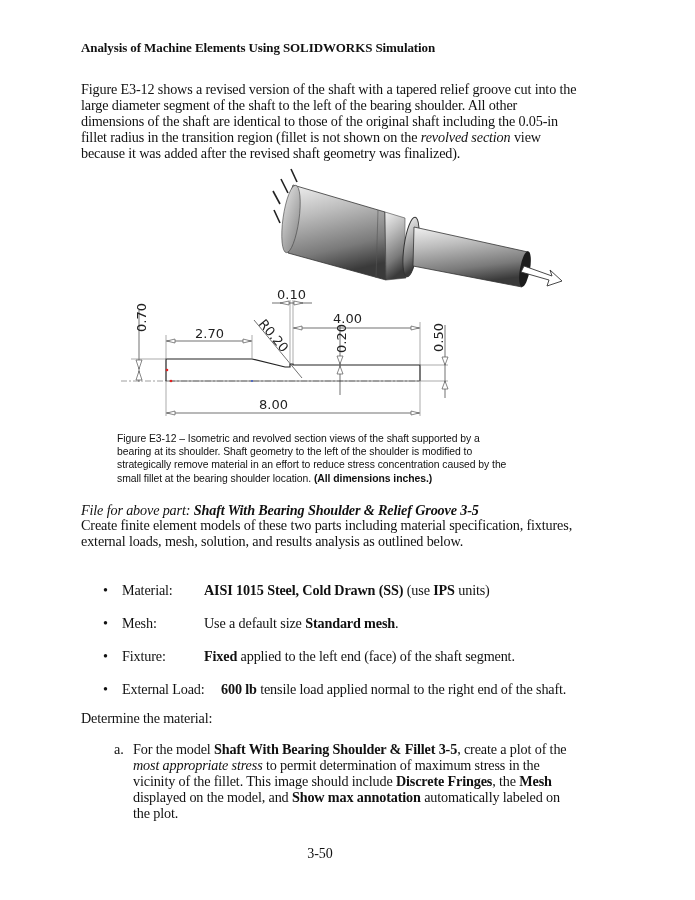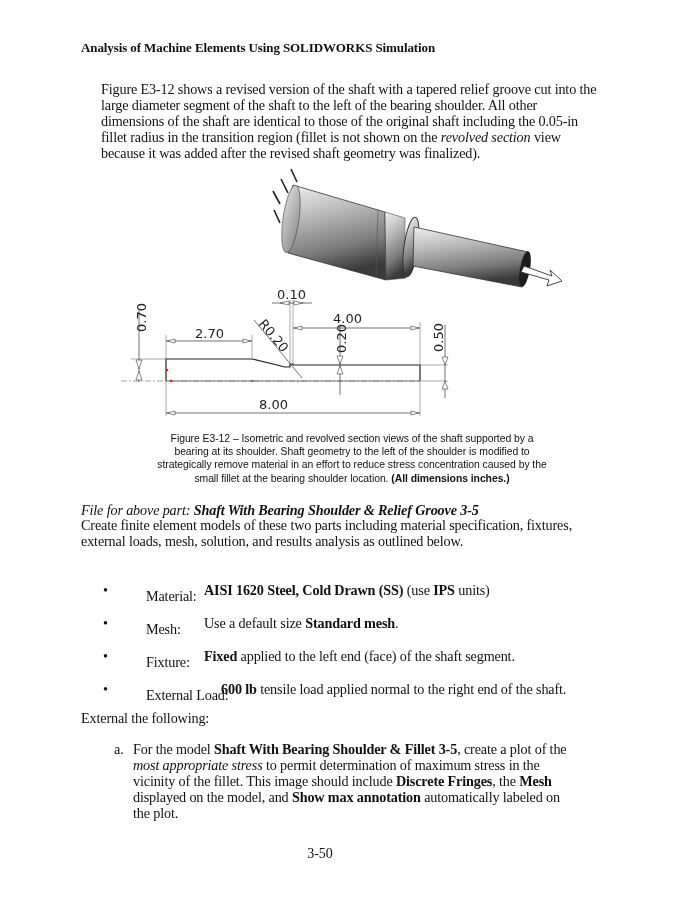"Figure E3-12 shows a revised" .intro .line { margin-left: 20px -> none }
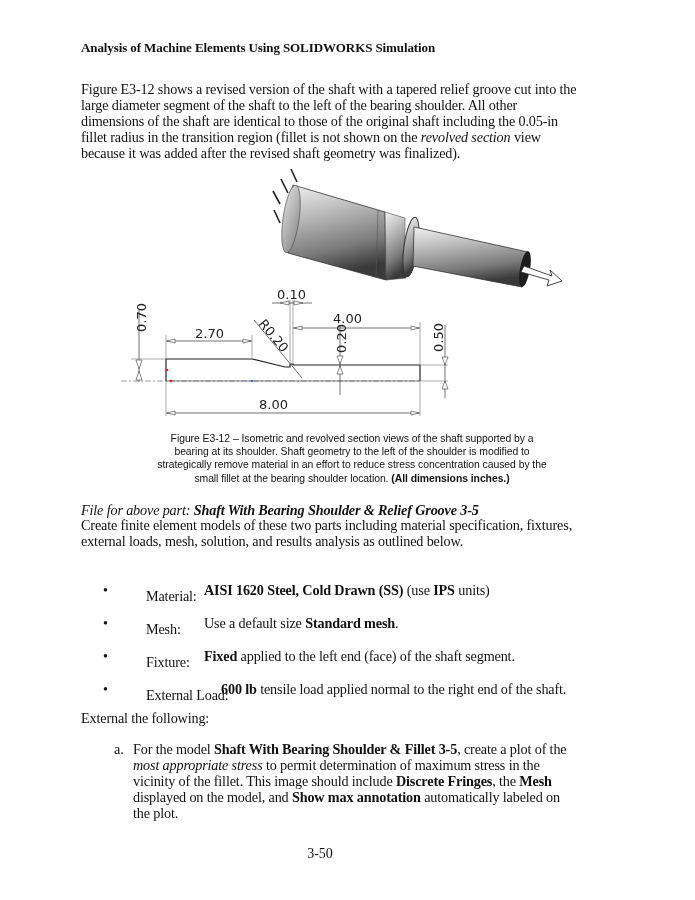"Figure E3-12 – Isometric and" .caption .line { text-align: center -> none }
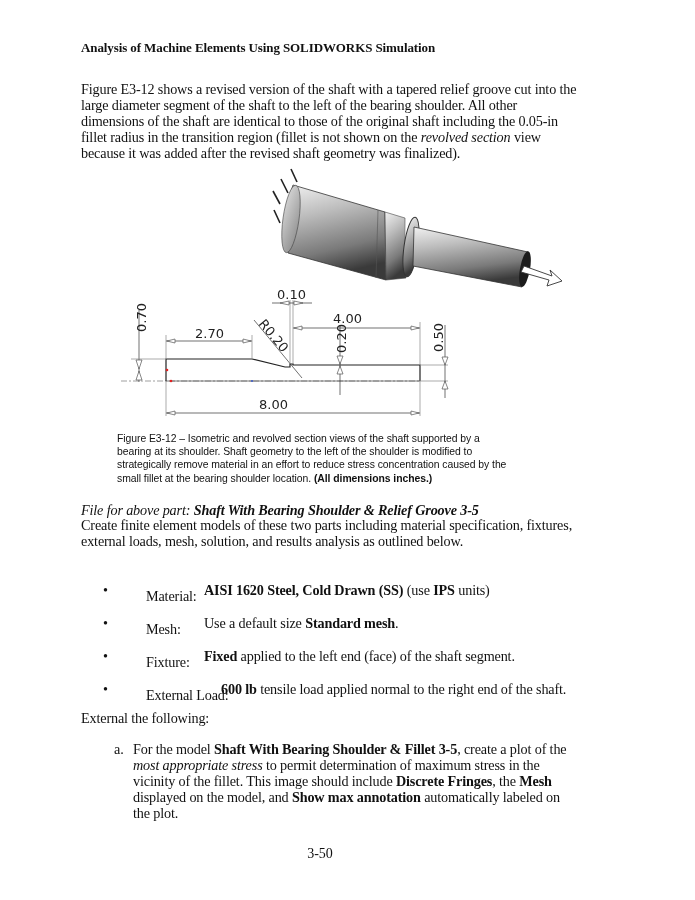"Material:" .bullet .lbl { margin-left: 24px -> none; top: 6px -> 0 }
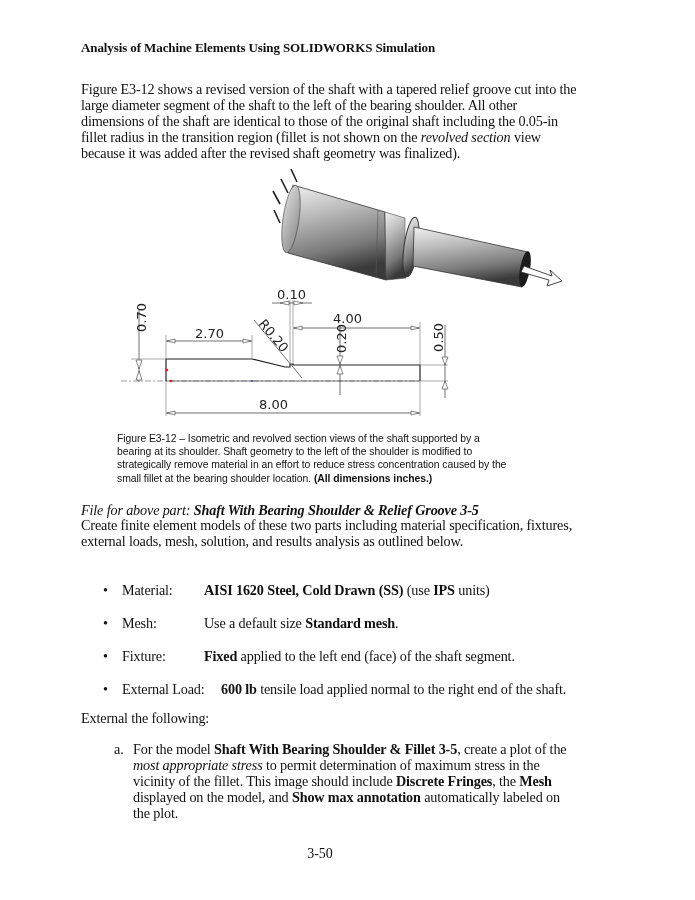"AISI 1620 Steel, Cold Drawn" b { text: 1620 -> 1015 }
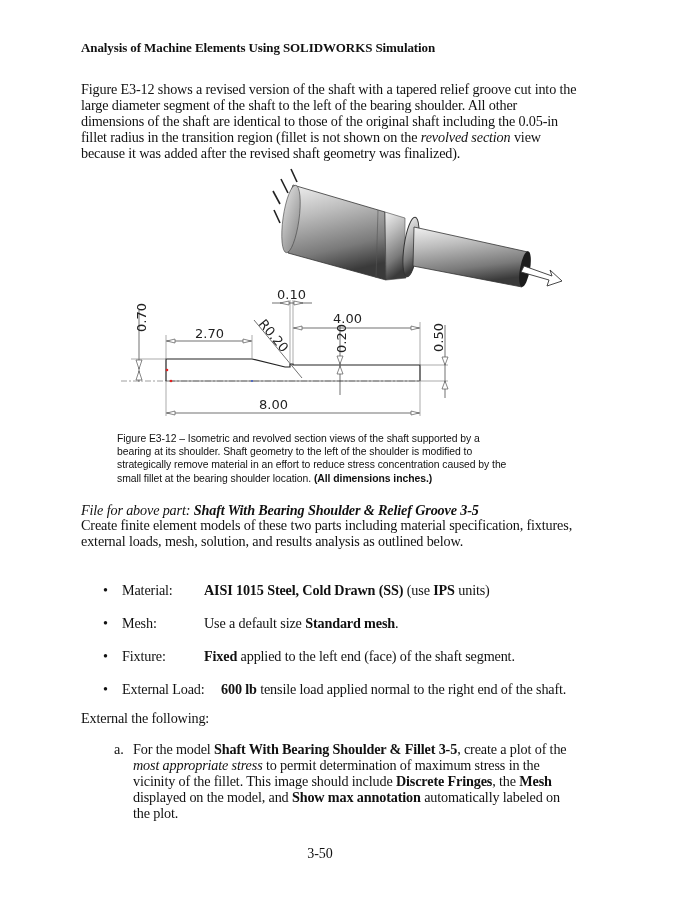"External the following:" div.para { text: External the following -> Determine the material }
